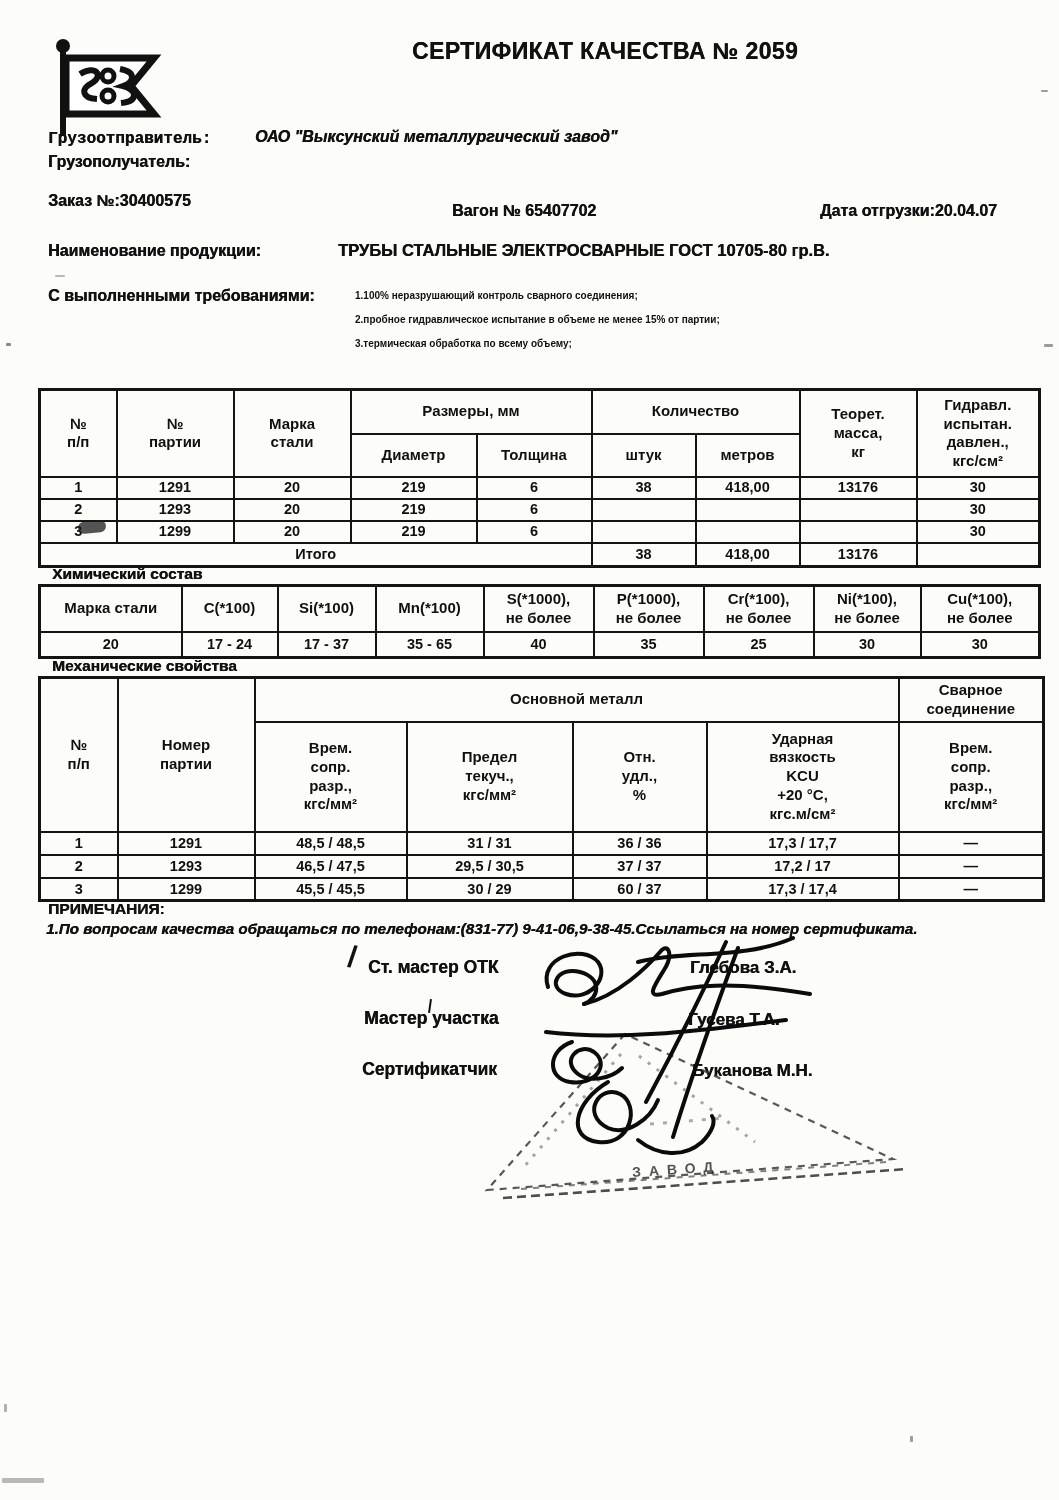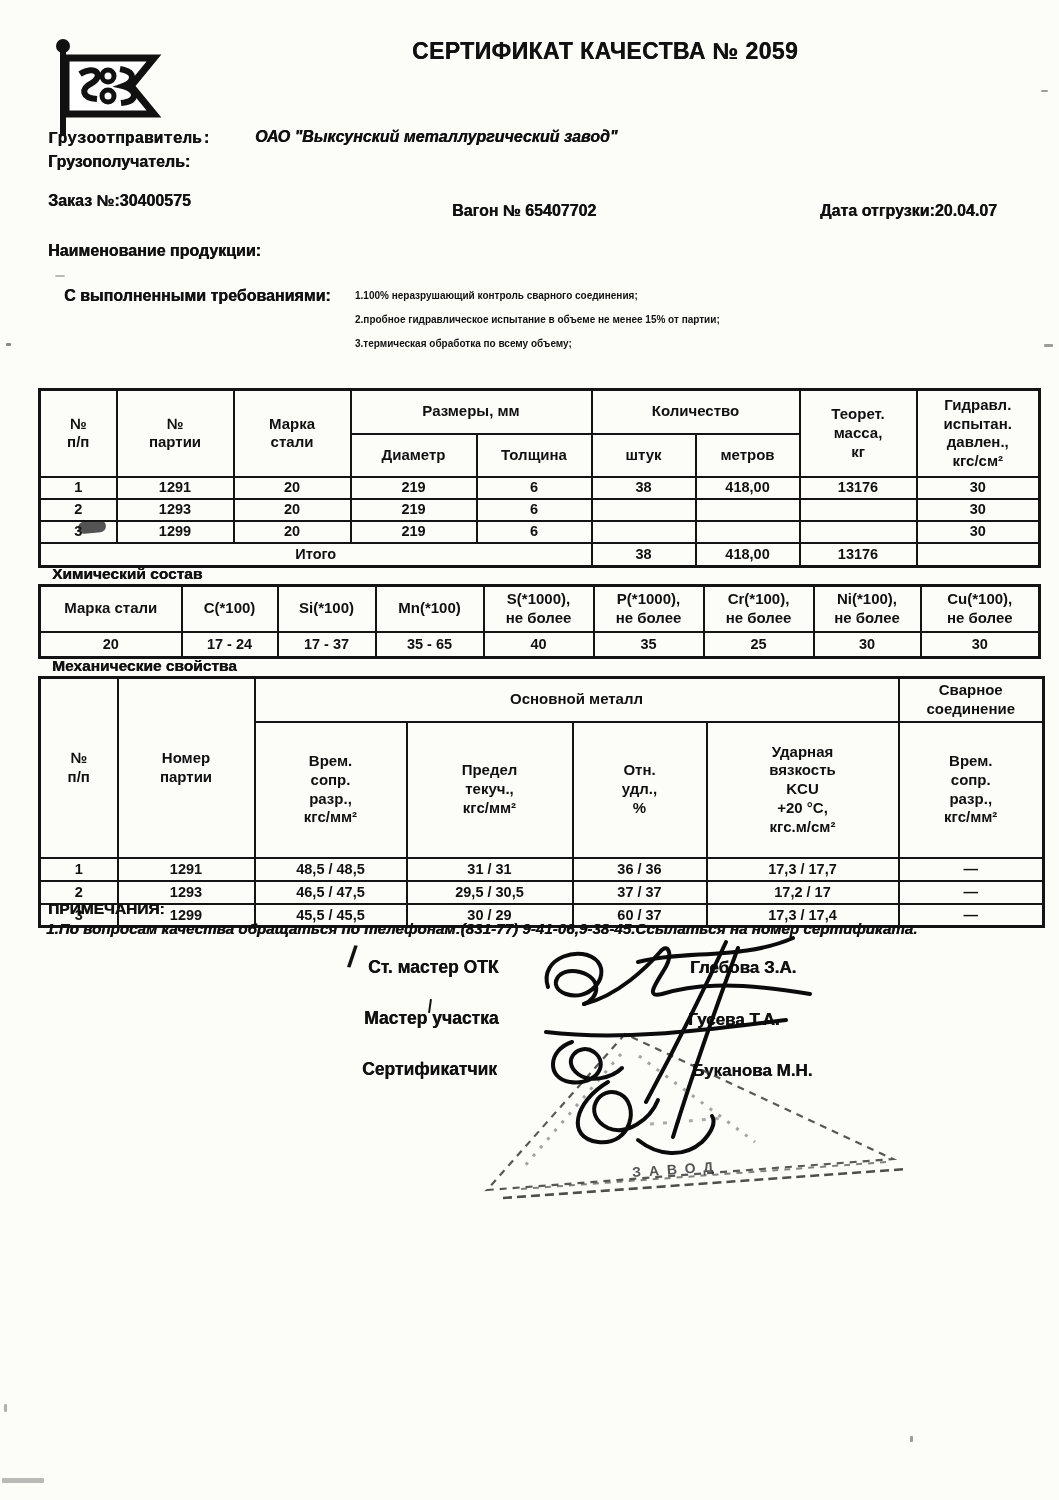"ТРУБЫ СТАЛЬНЫЕ ЭЛЕКТРОСВАРНЫЕ ГОСТ" div.abs { html: none -> <div>ТРУБЫ СТАЛЬНЫЕ ЭЛЕКТРОСВАРНЫЕ ГОСТ 10705-80 гр.В.</div> }
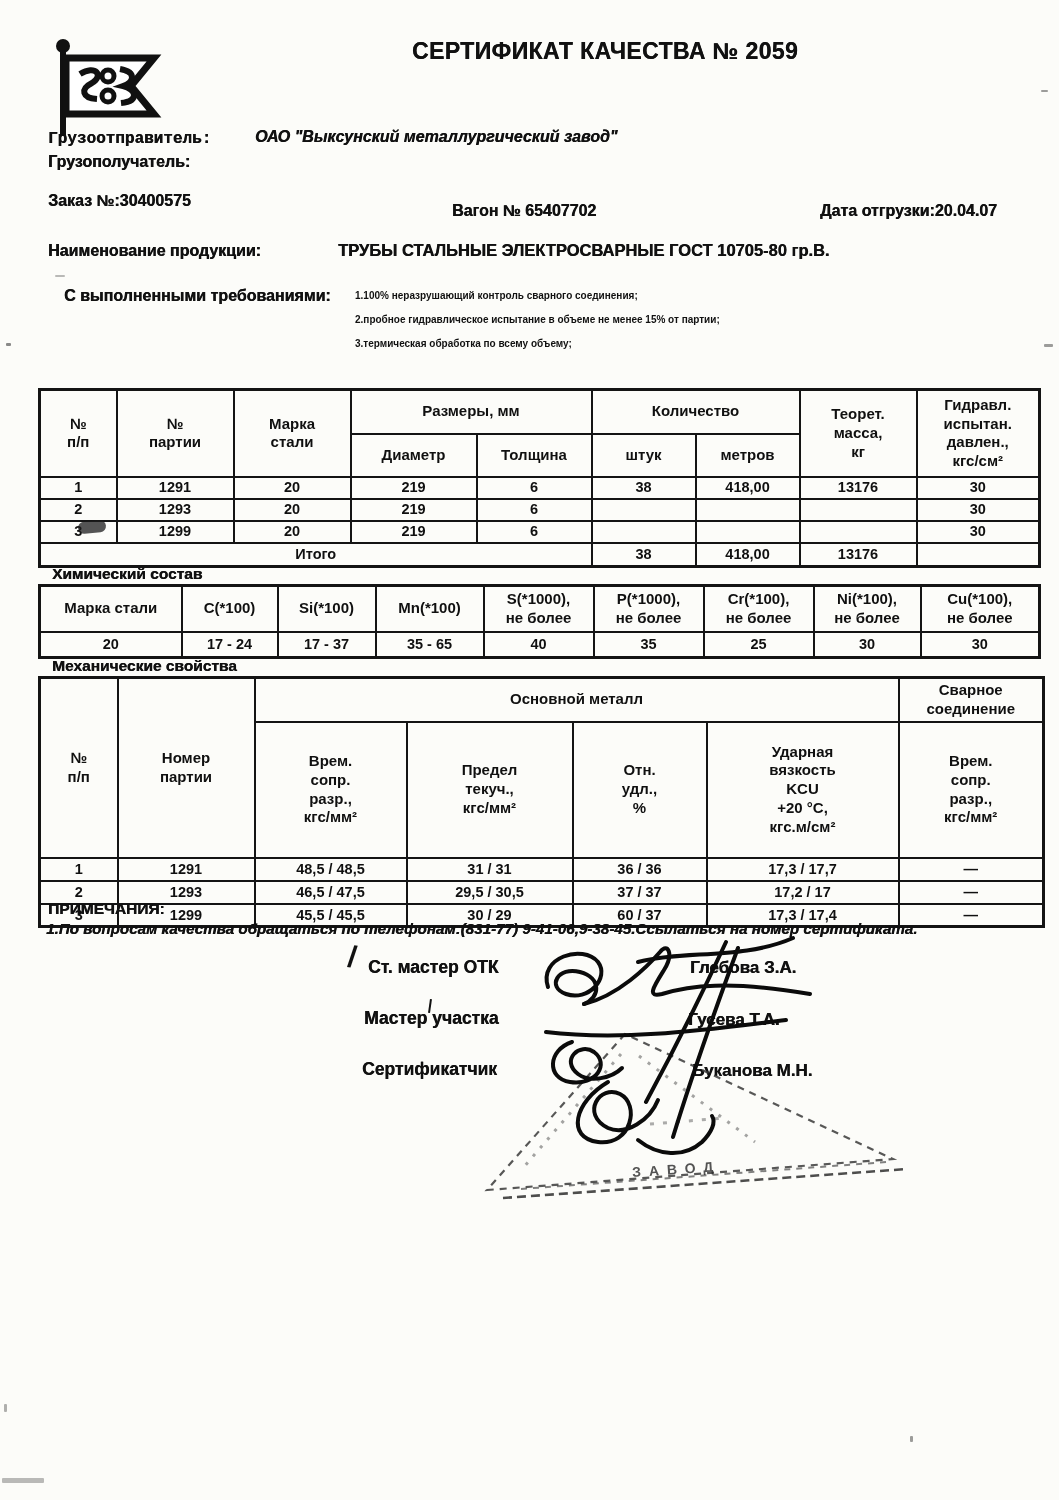"С выполненными требованиями:" div.abs { margin-left: 16px -> none }
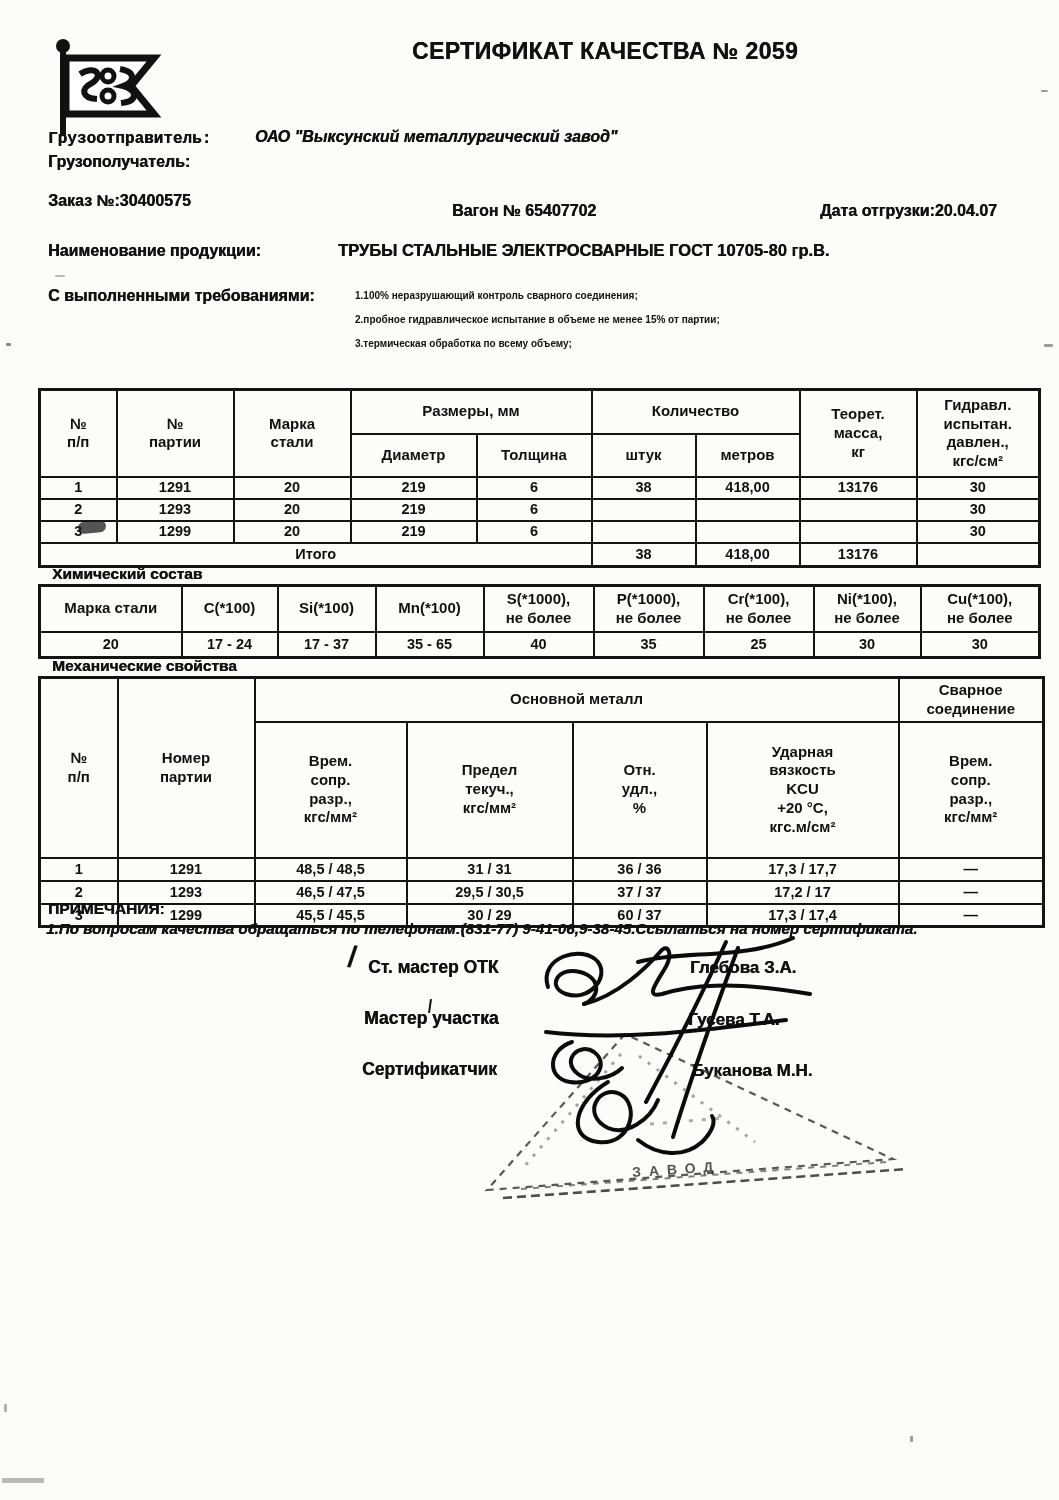"Врем." tr { height: 136px -> 110px }
